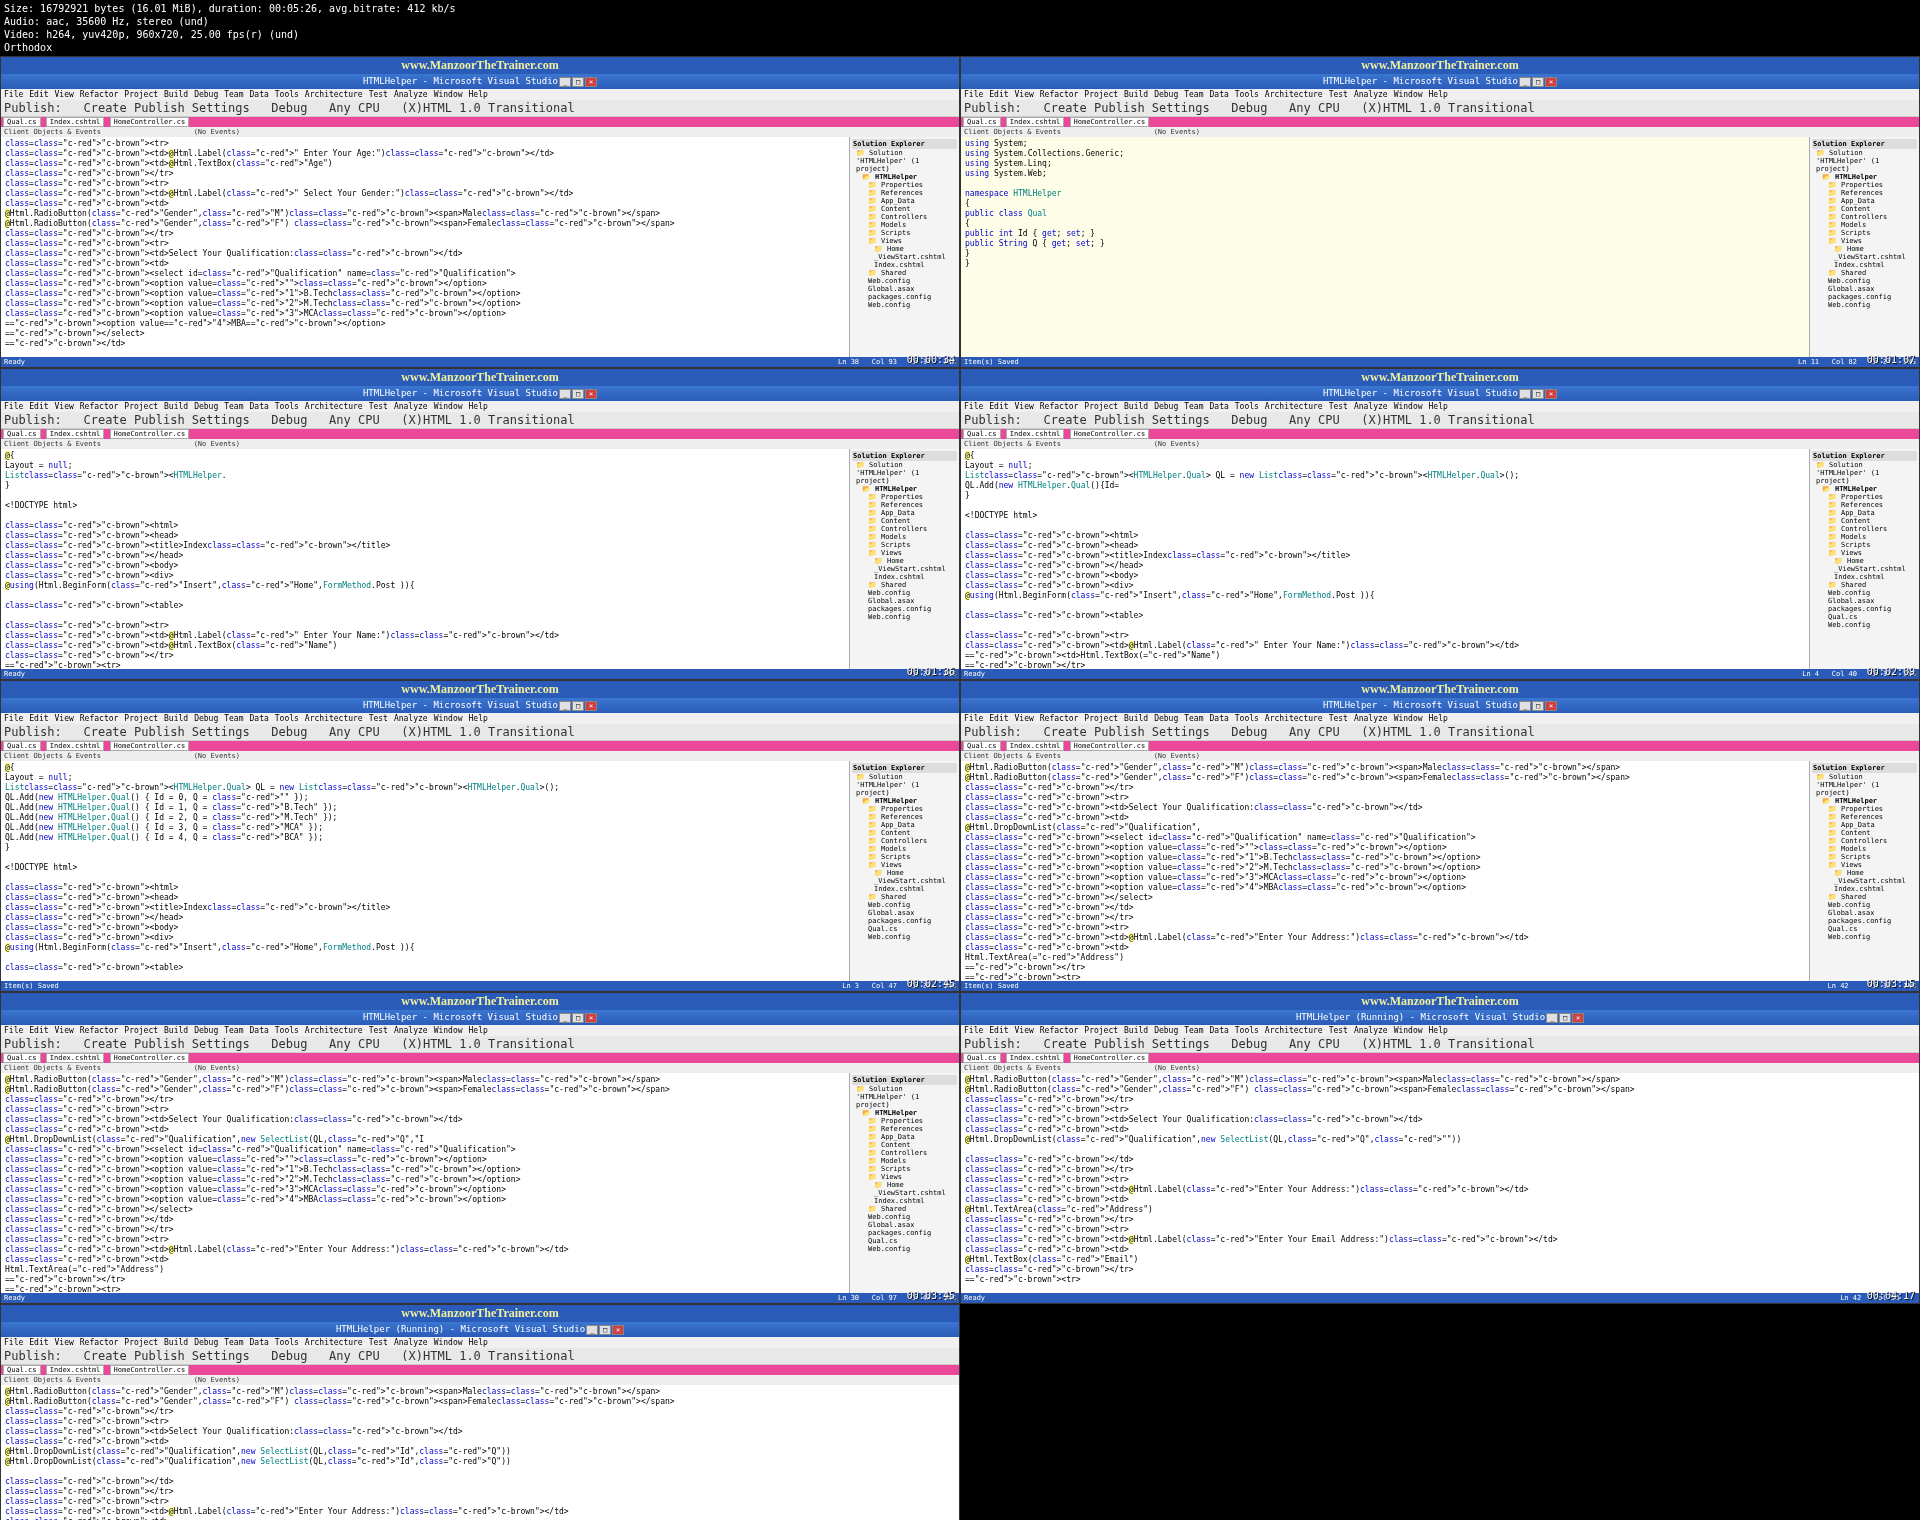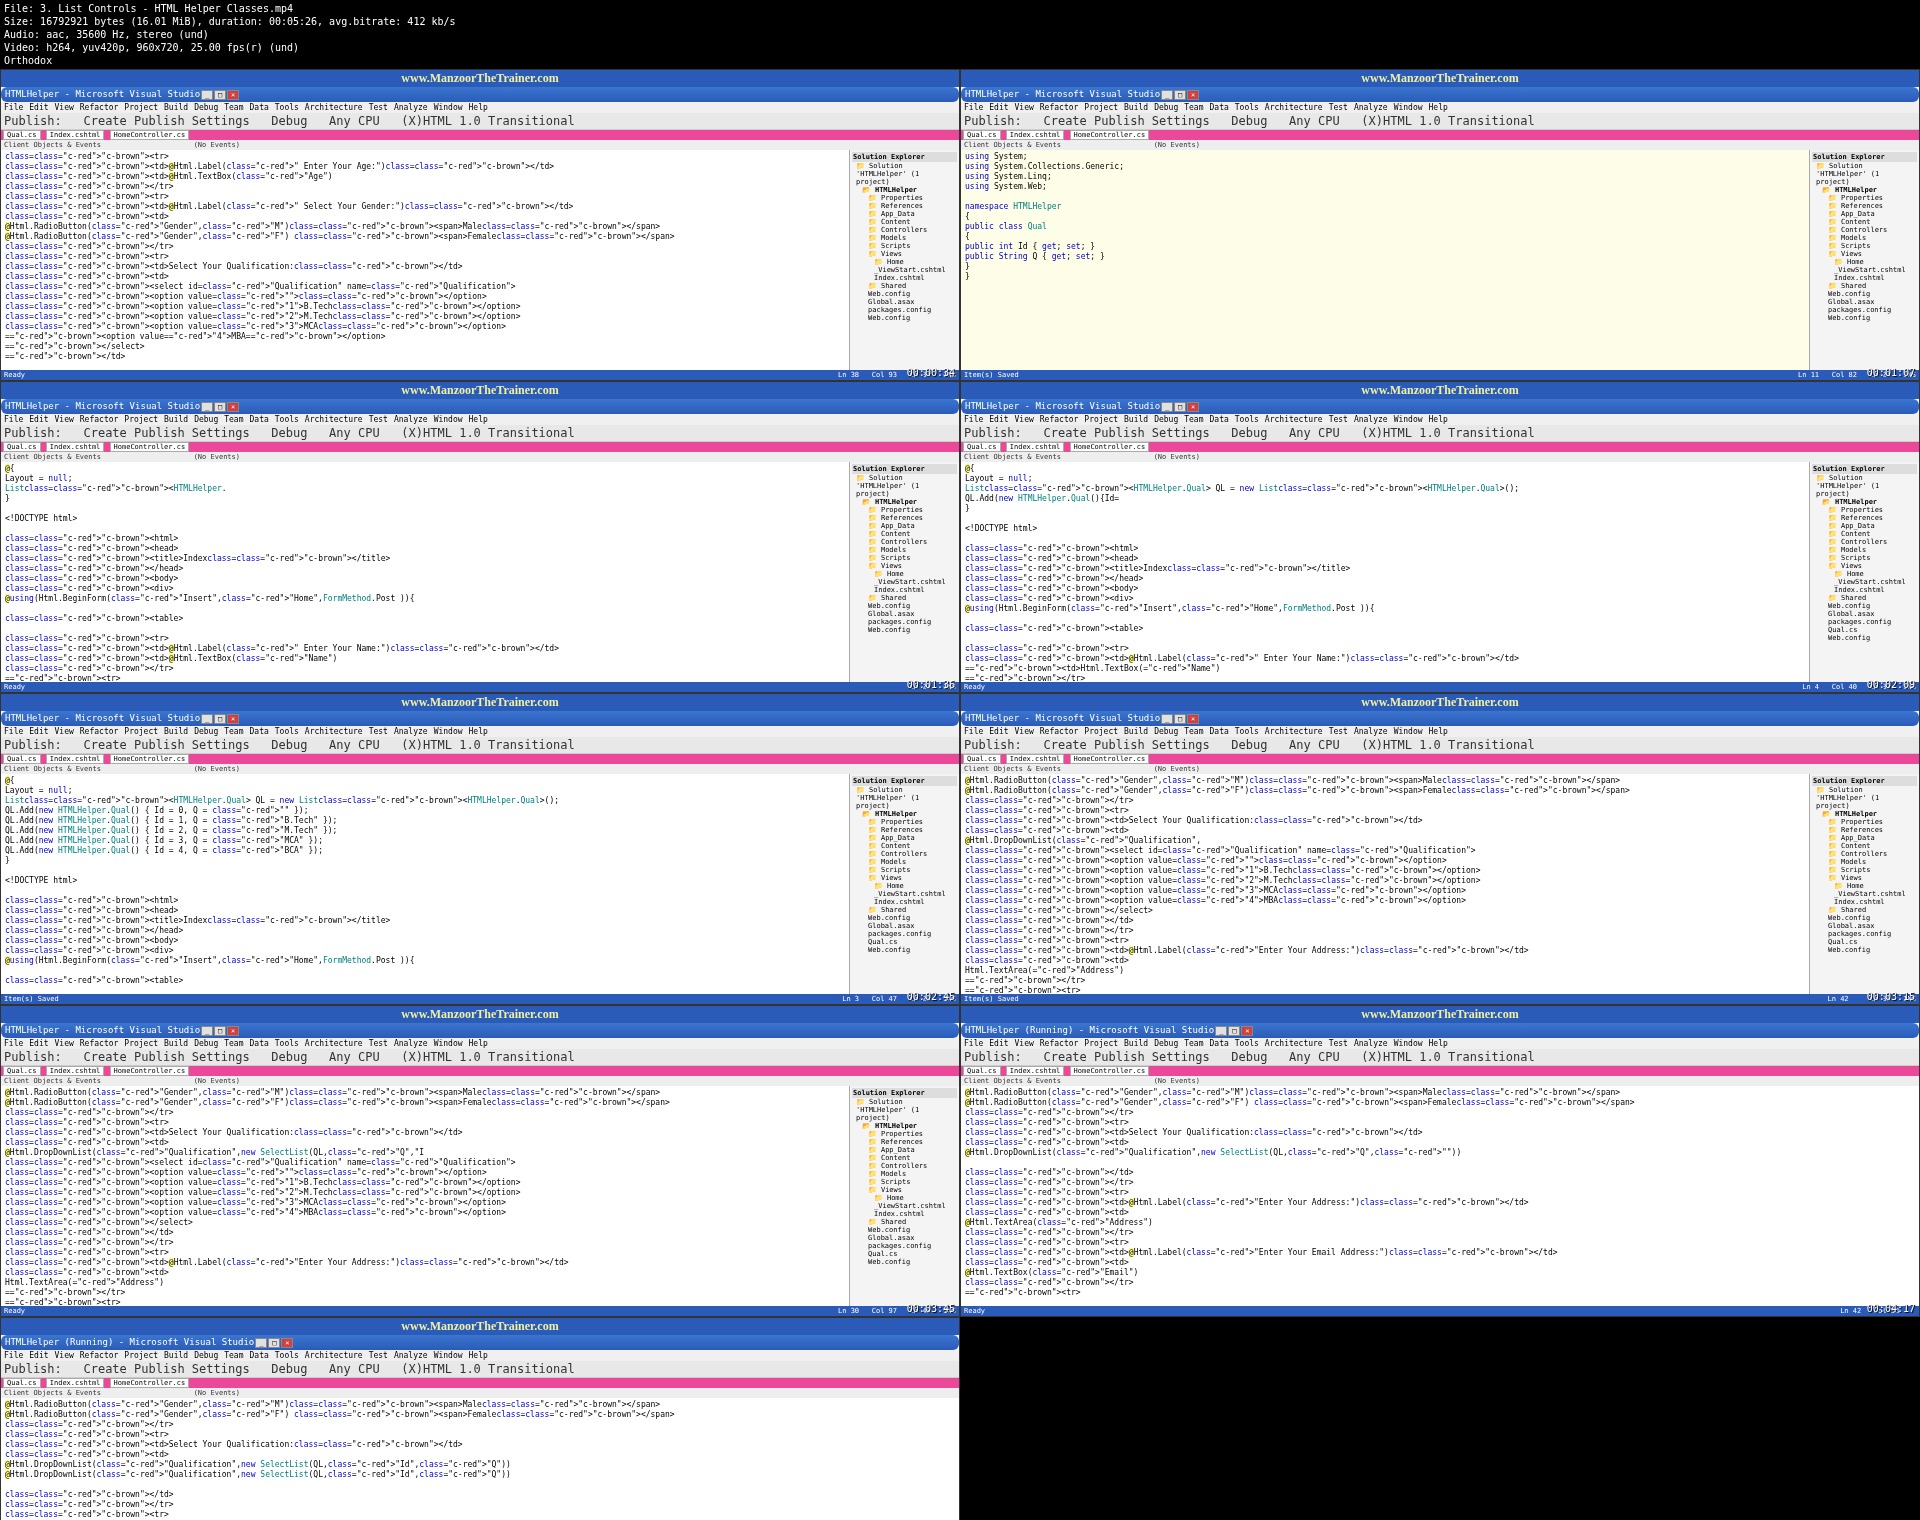"File: 3. List Controls -" div { html: <div>File: 3. List Controls - HTML Helper Classes.mp4</div> -> none }
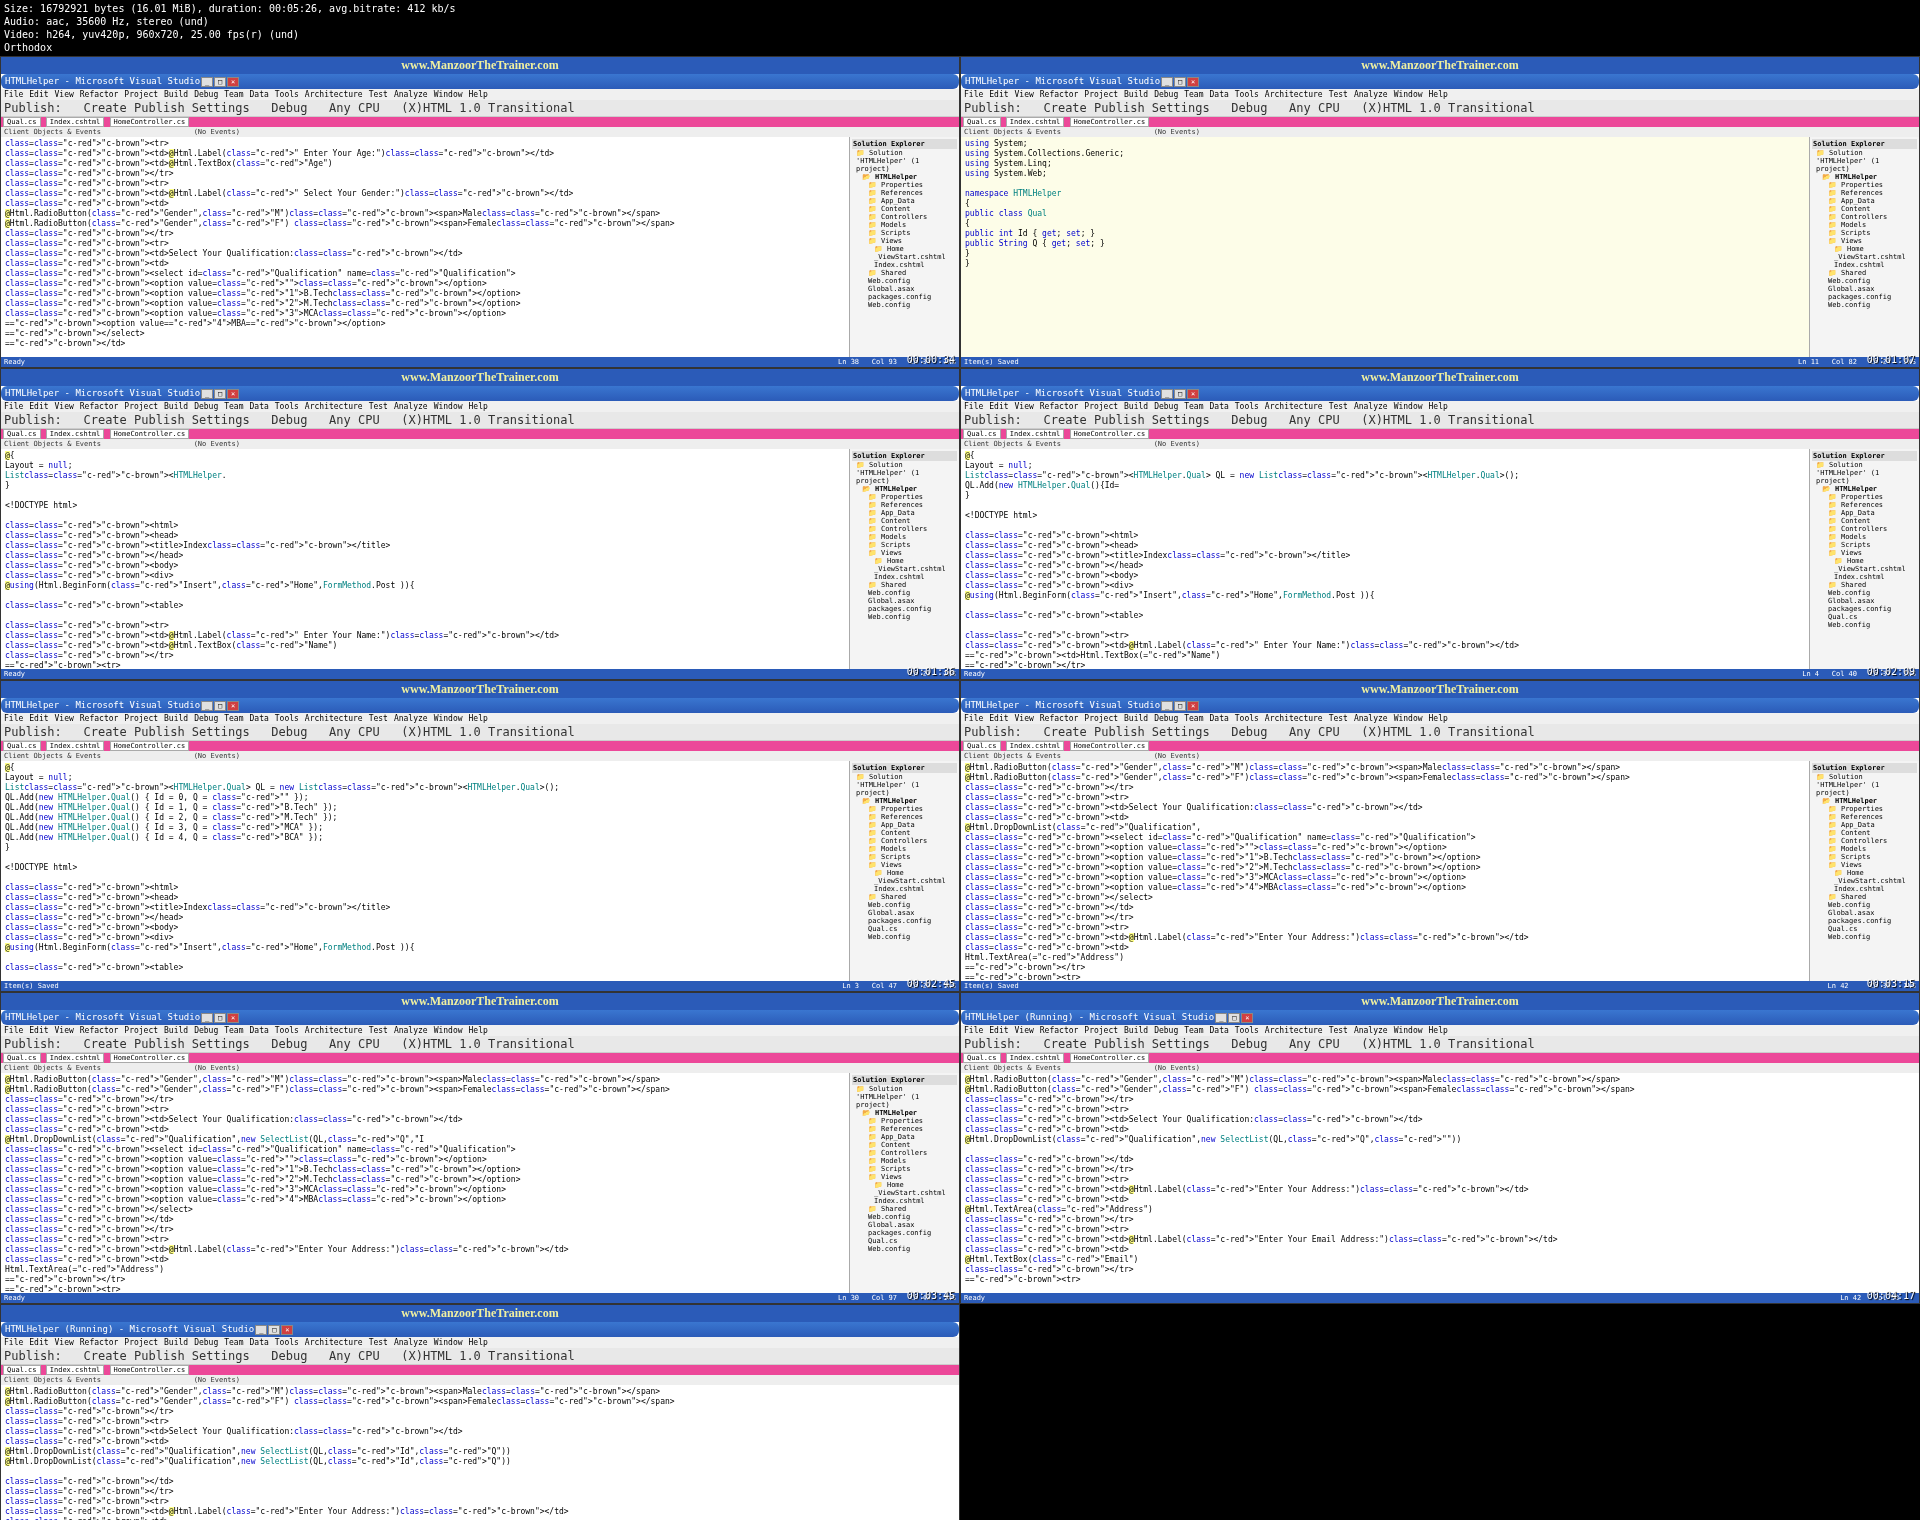"HTMLHelper - Microsoft Visual Studio" .titlebar { border-radius: 6px -> none; justify-content: flex-start -> center }
